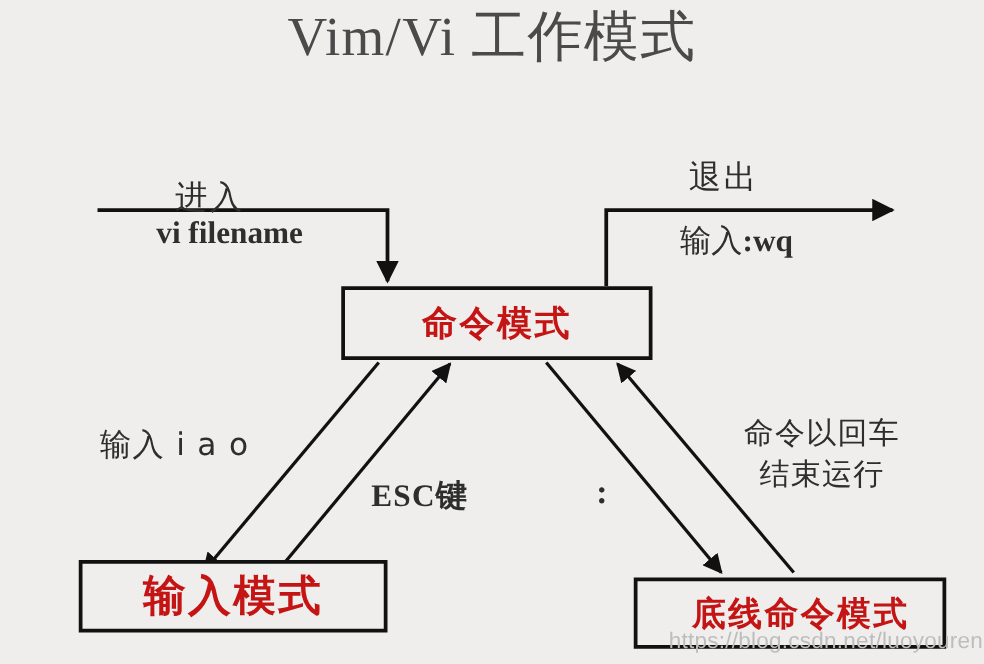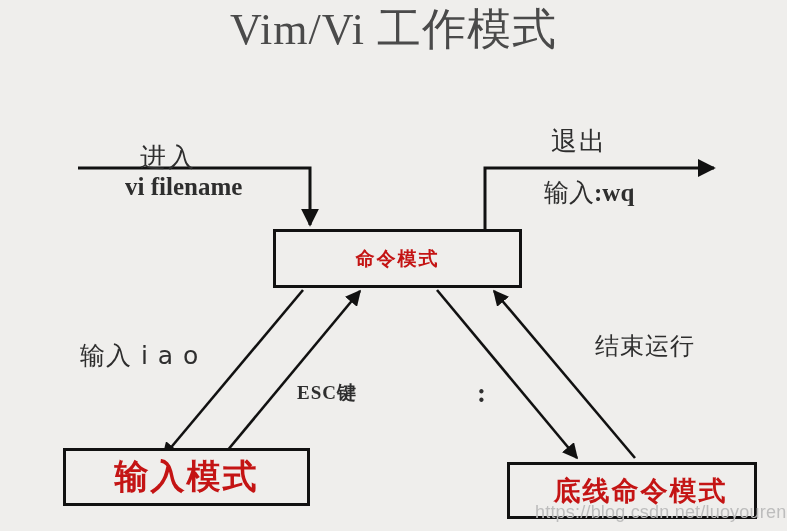"命令模式" #node-command { font-size: 19px -> 28px }
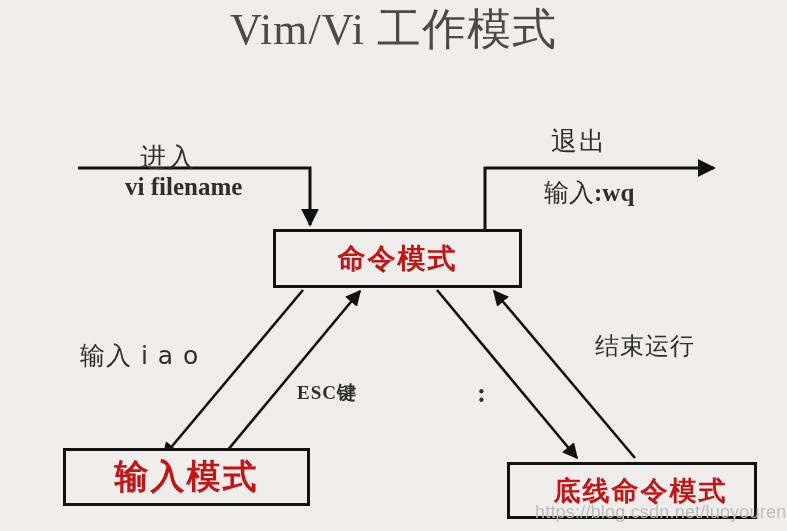"命令以回车" div { html: none -> <div>命令以回车</div> }
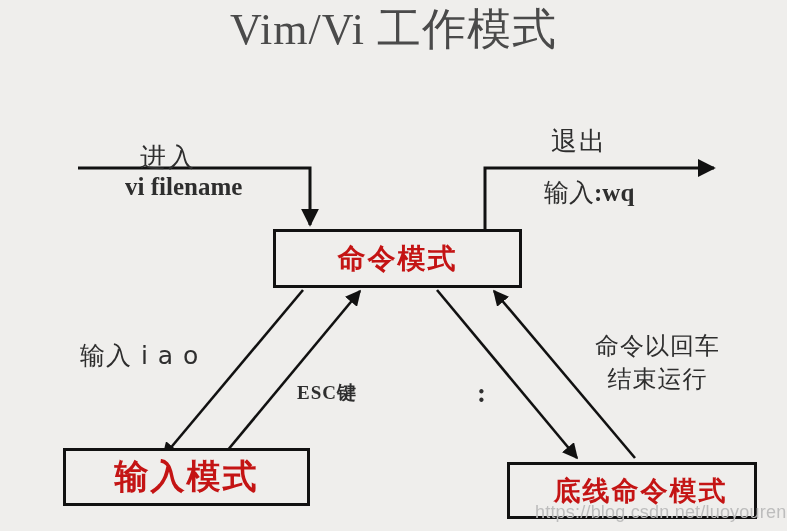"ESC键" #lbl-esc { font-size: 19px -> 25px }
